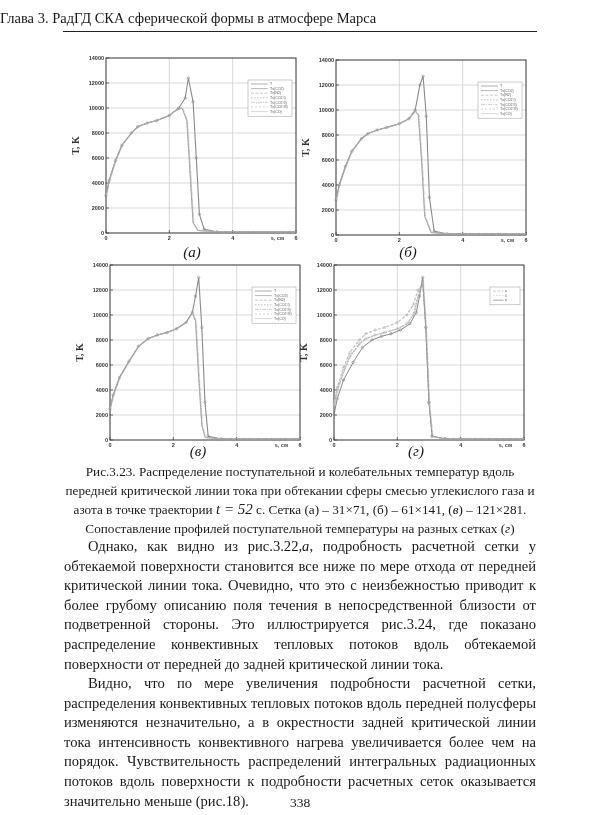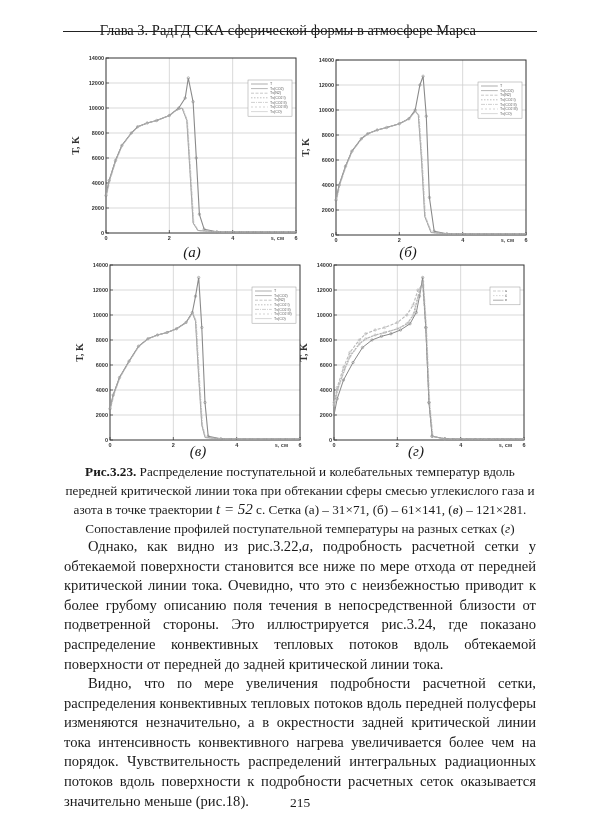"Глава 3. РадГД СКА сферической" .header { margin-top: 12px -> none; text-align: right -> left }
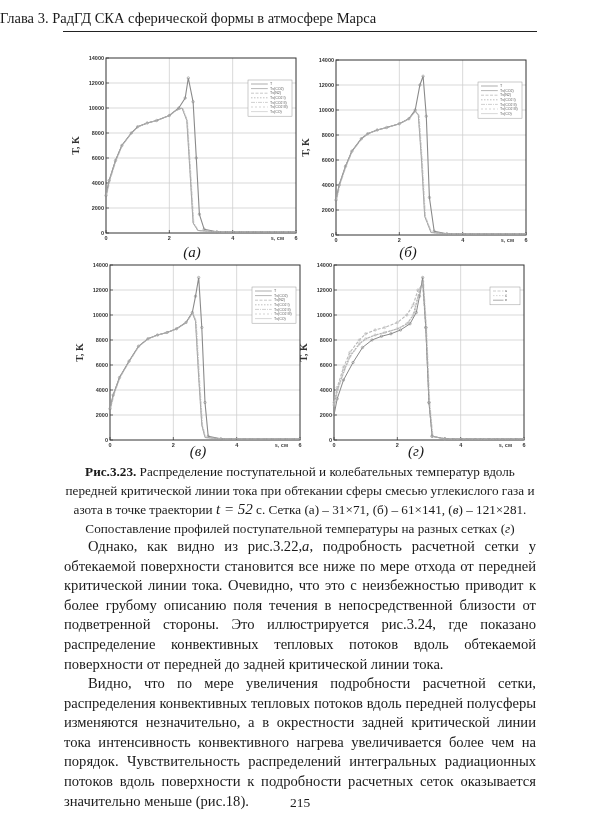"Рис.3.23." .caption b { font-weight: bold -> normal }
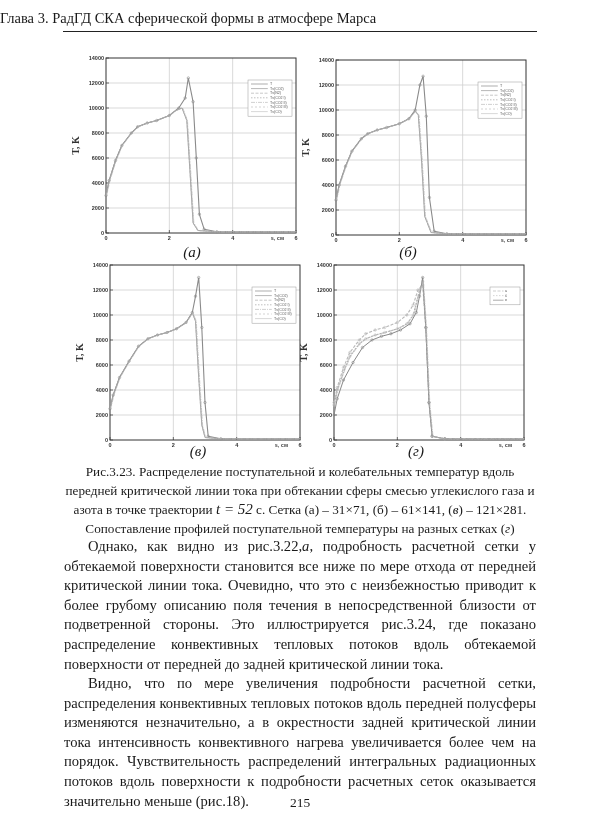"215" div.page-num { text: 215 -> 338 }
